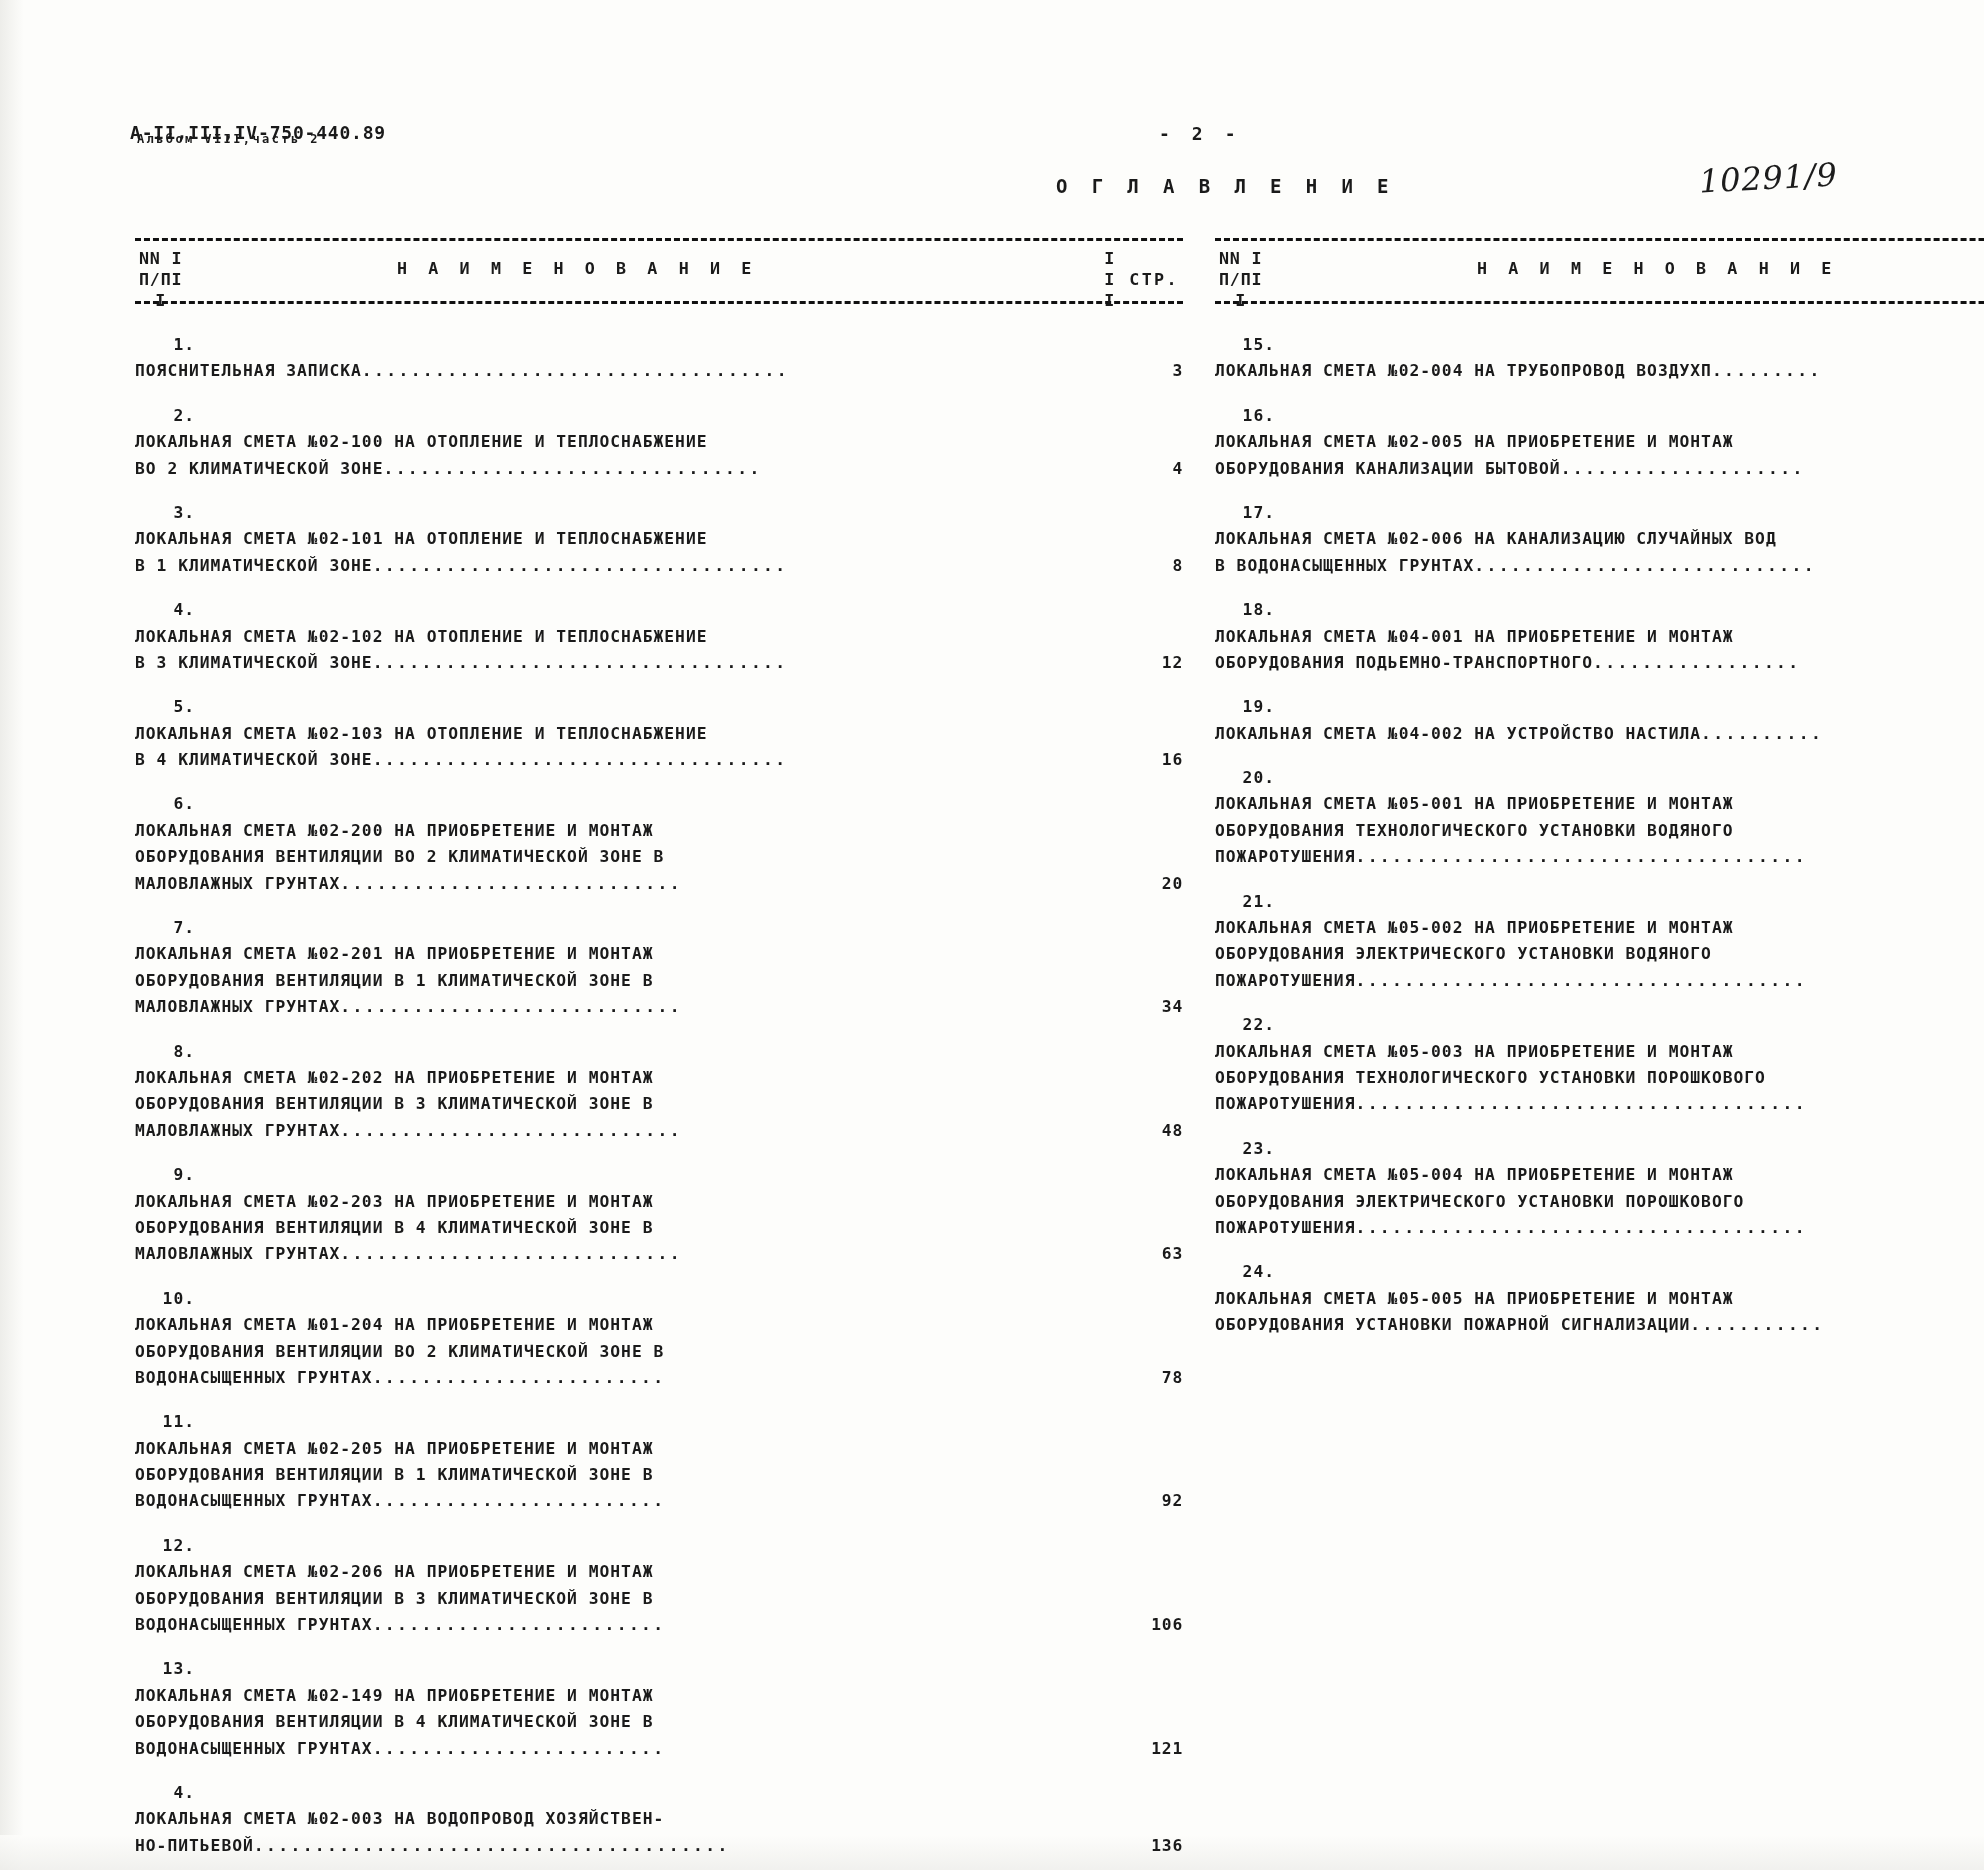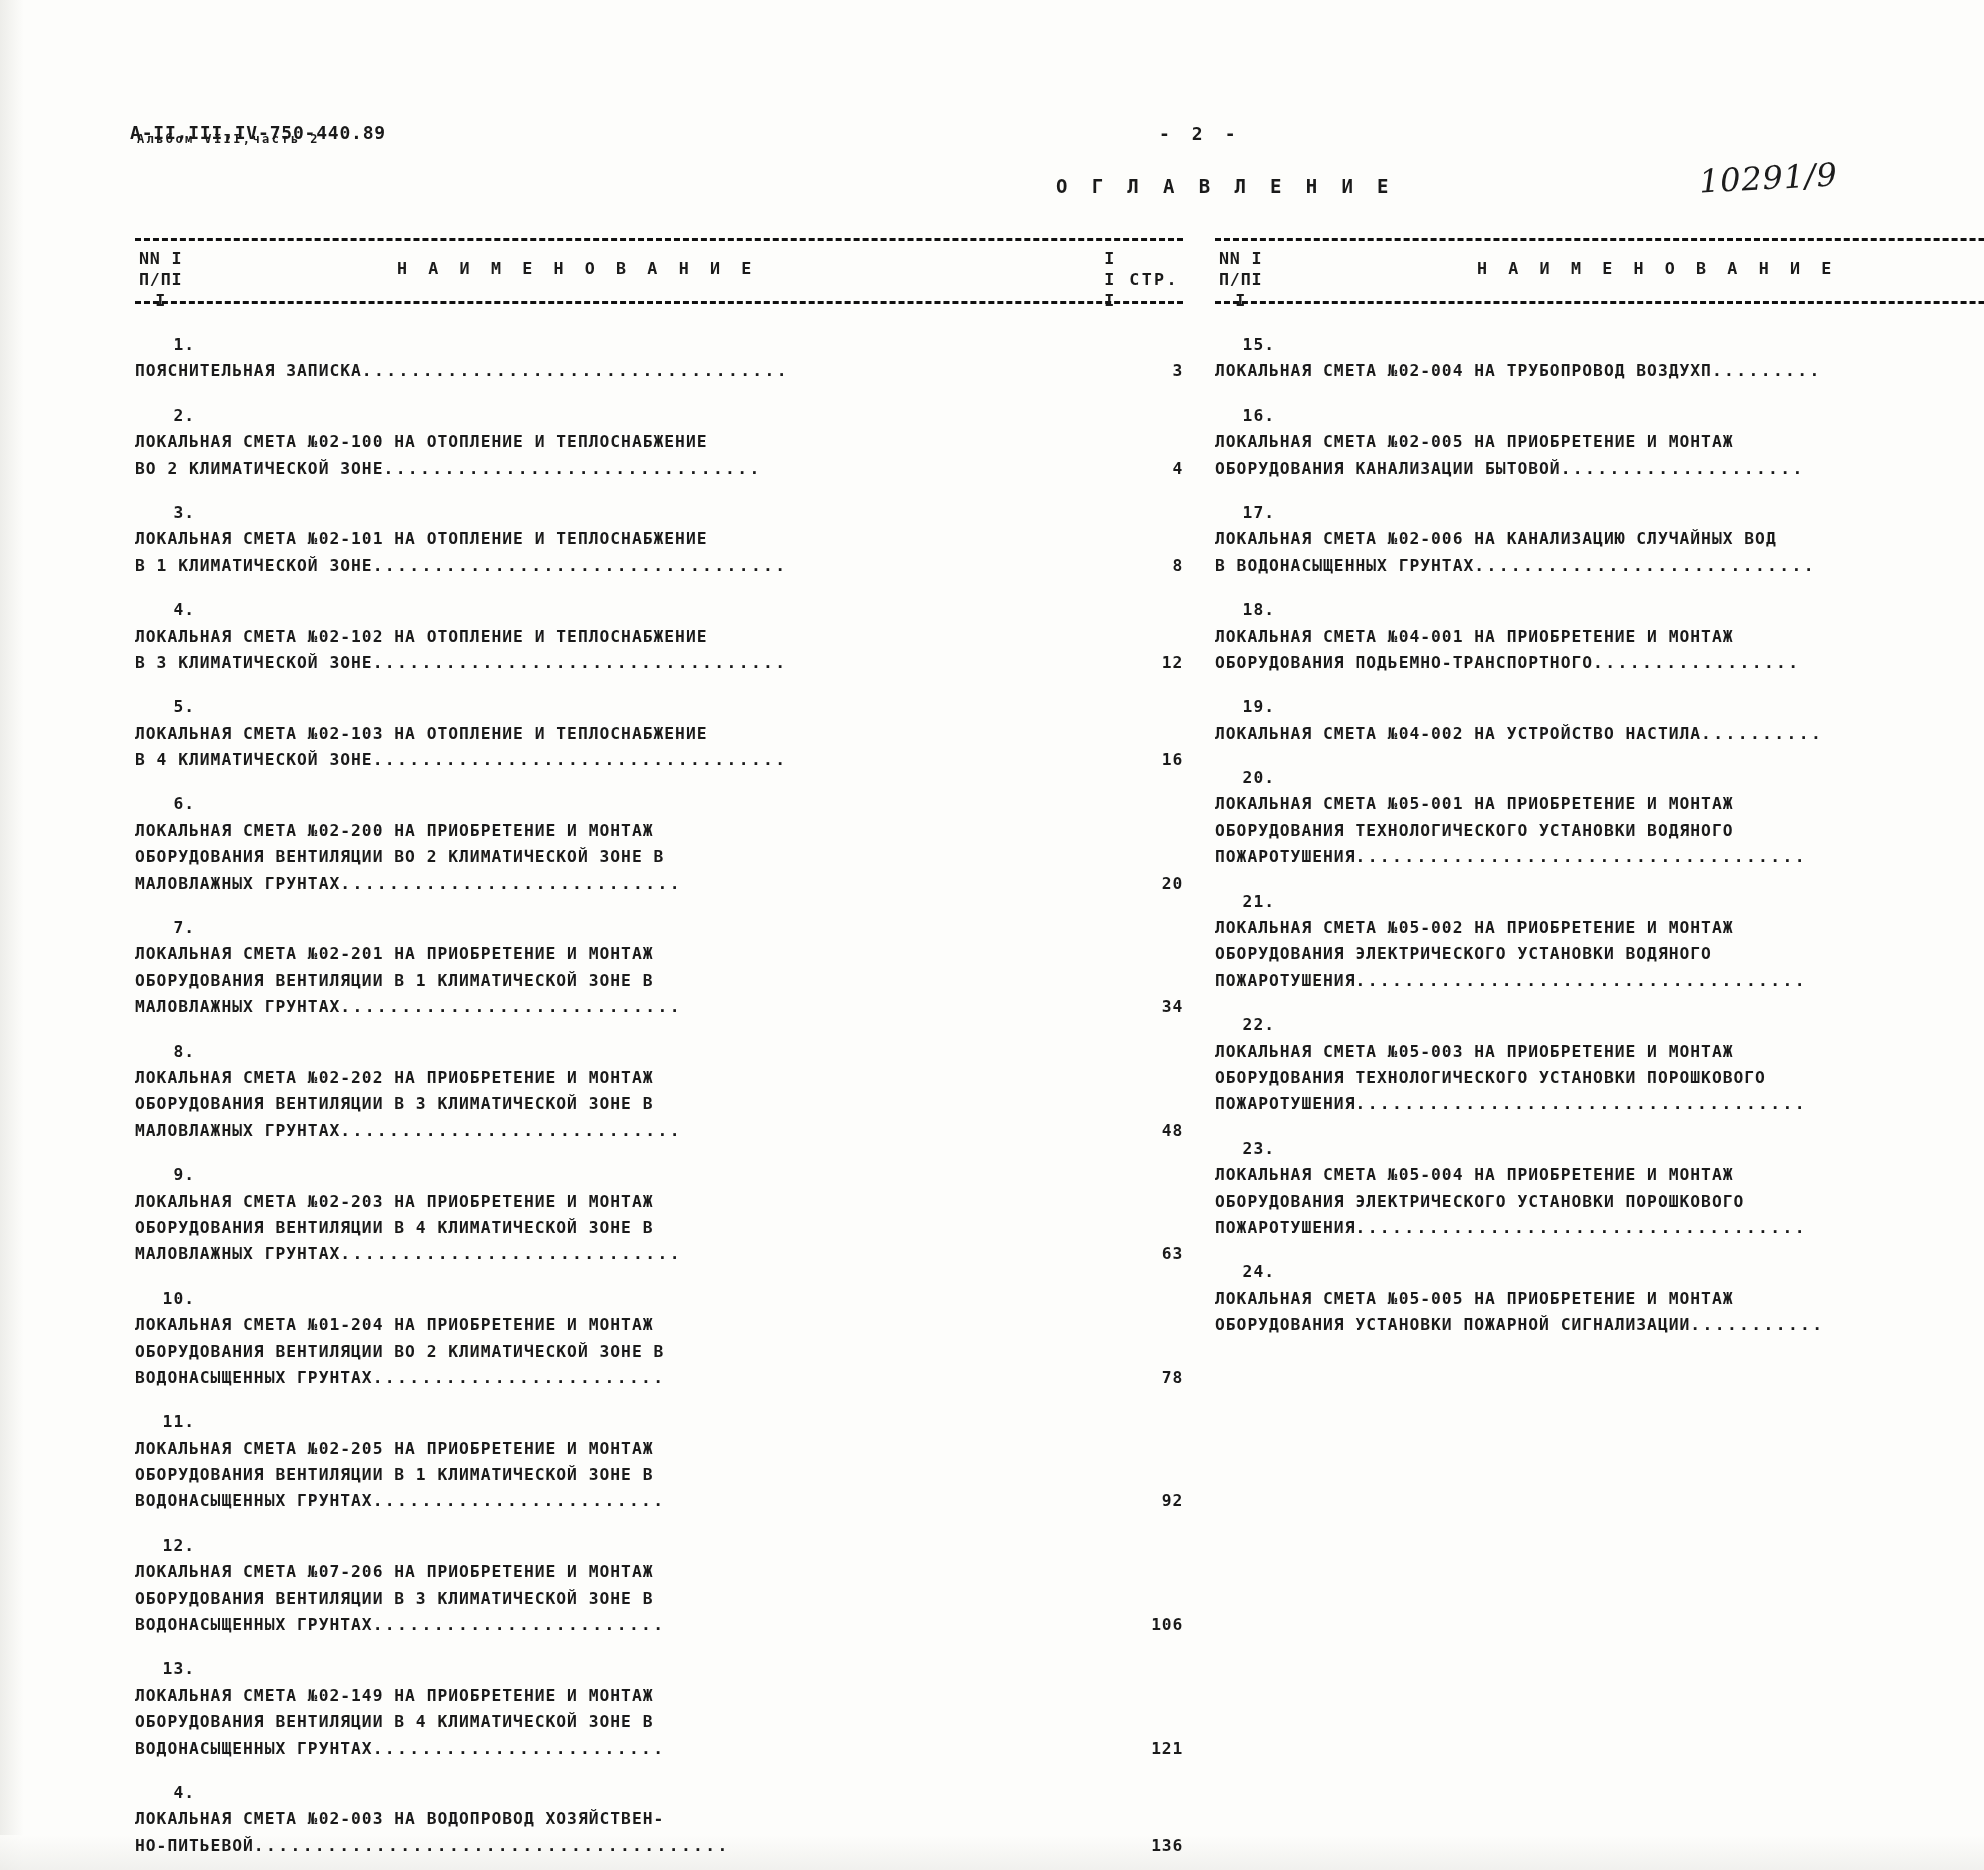"ЛОКАЛЬНАЯ СМЕТА №07-206 НА ПРИОБРЕТЕНИЕ" span.line { text: 07-206 -> 02-206 }
